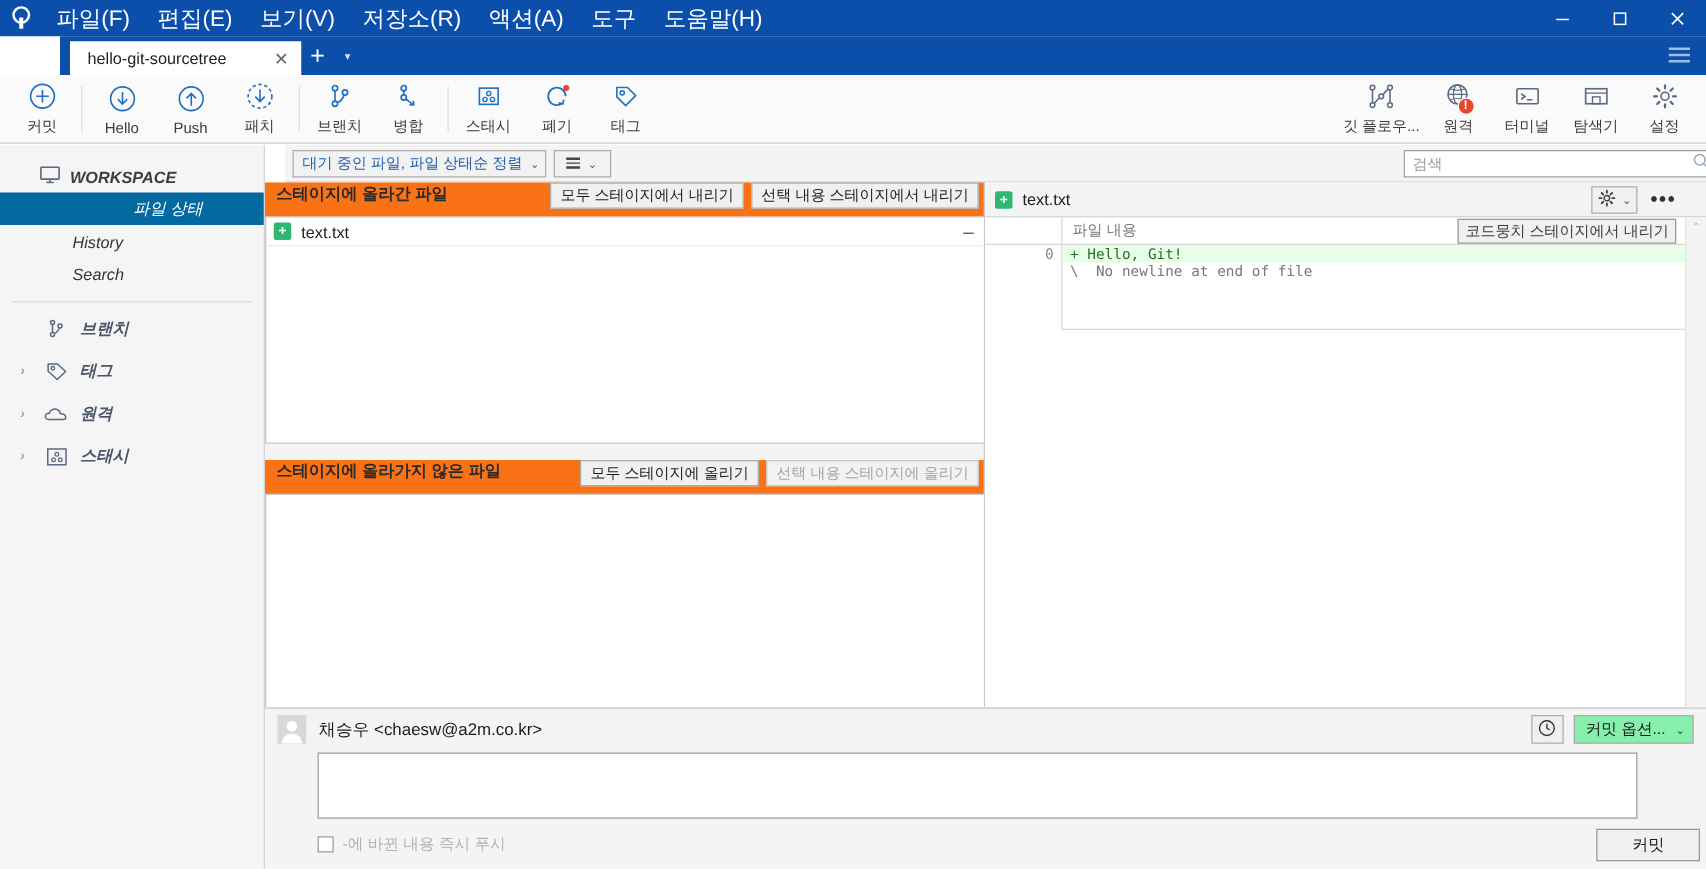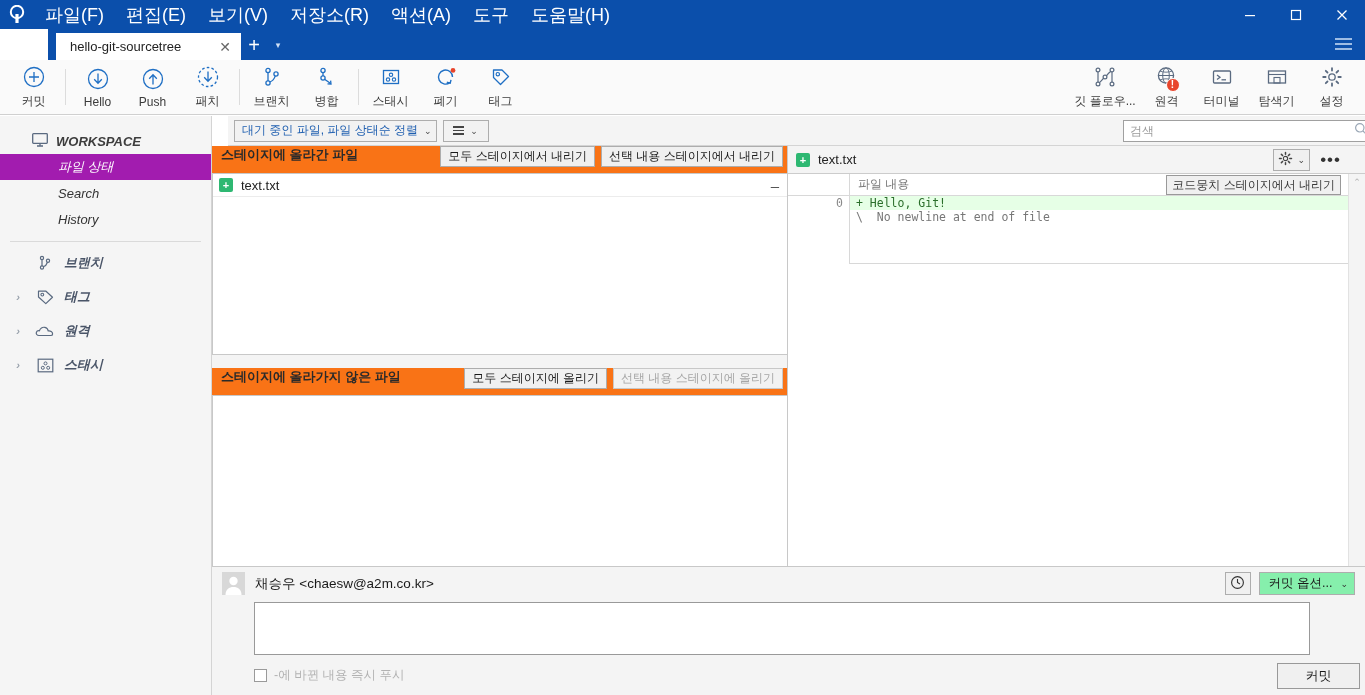"파일 상태" .sb-item.selected { background: #a21caf -> #0369a1; justify-content: none -> center }
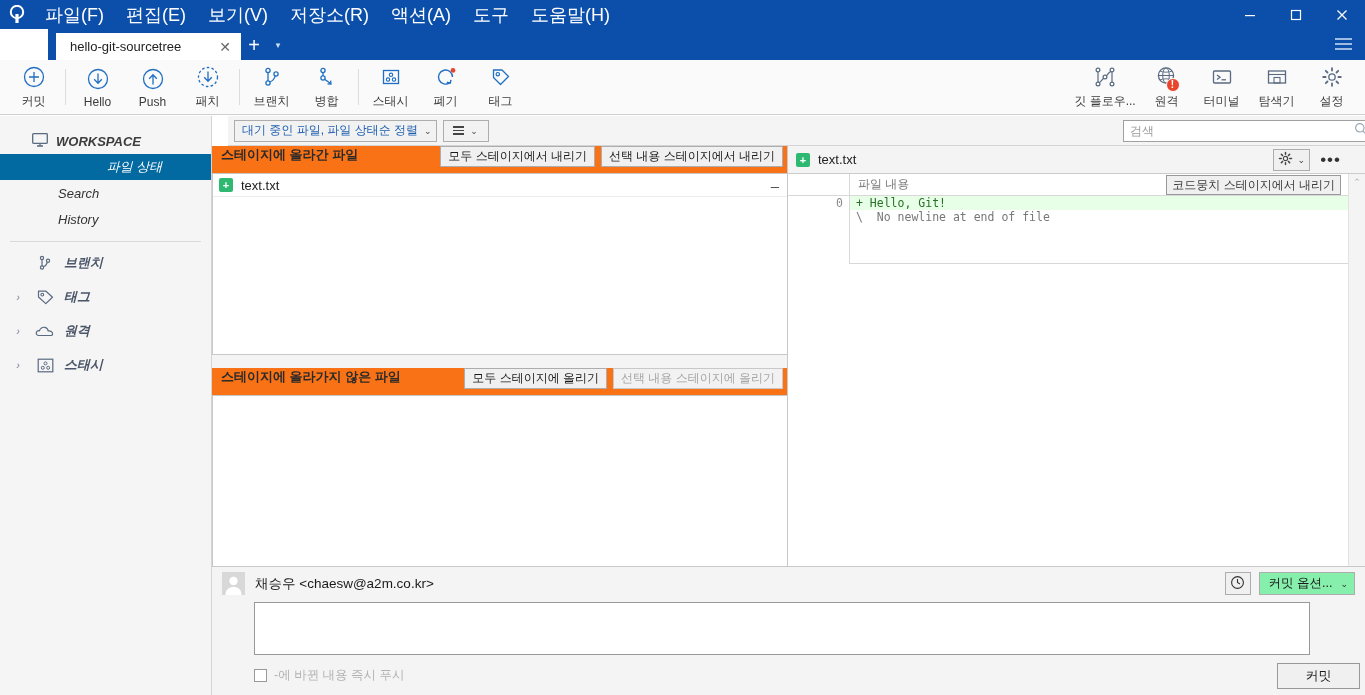"Search" div.sb-item { order: before "History" -> after "History" }
